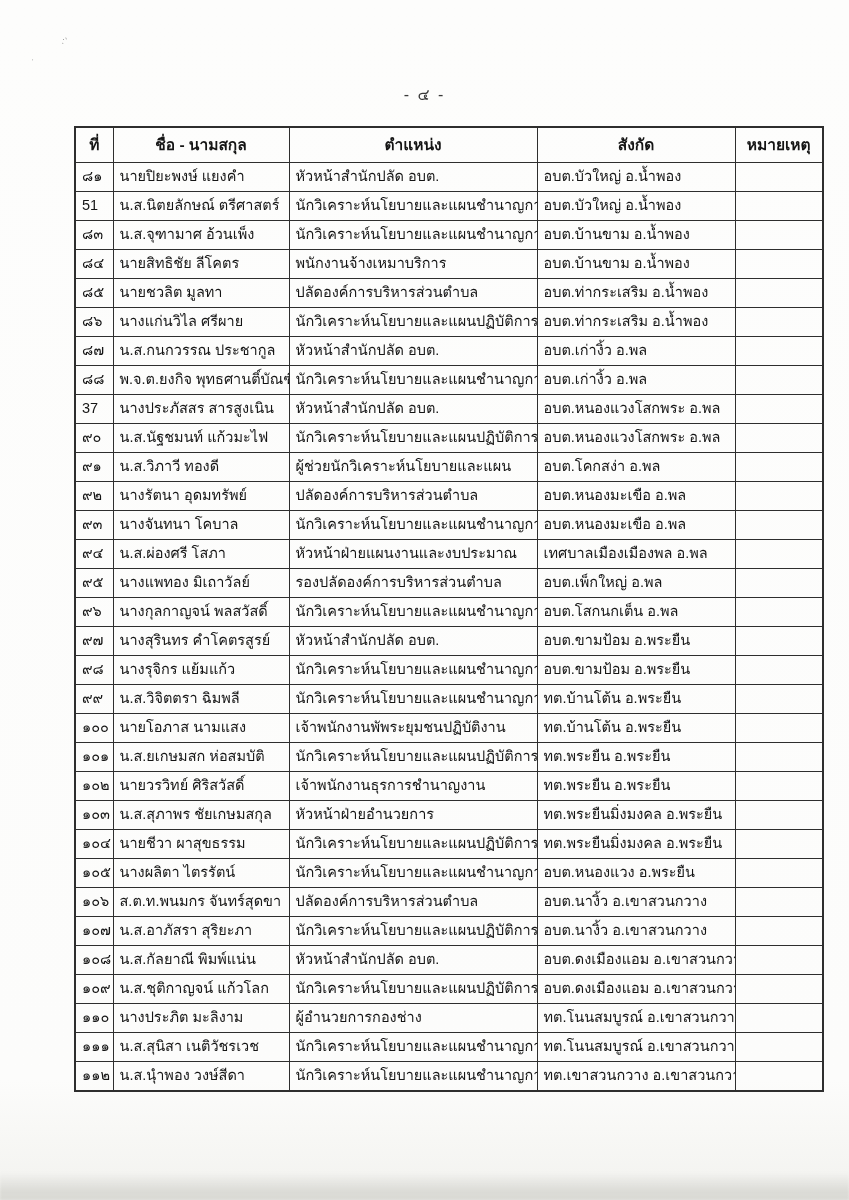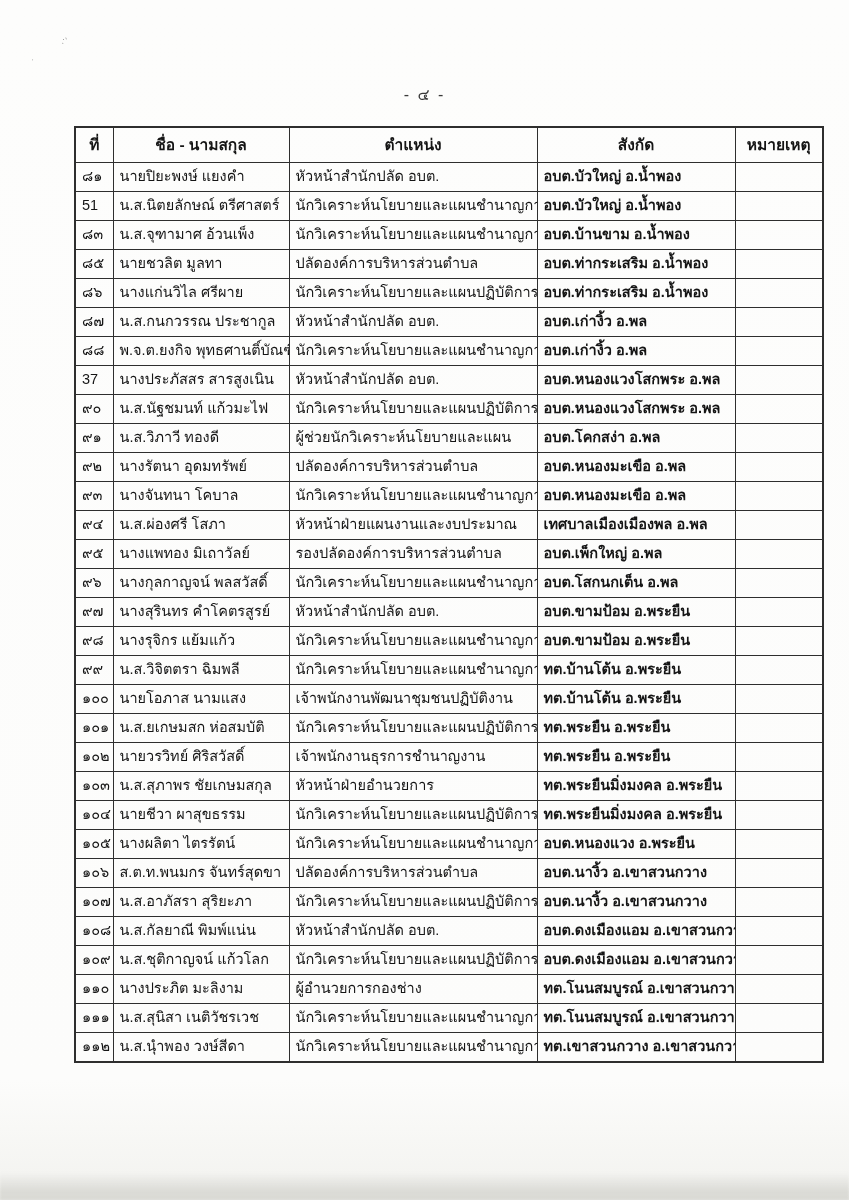"อบต.บัวใหญ่ อ.น้ำพอง" td.c-aff { font-weight: bold -> none }
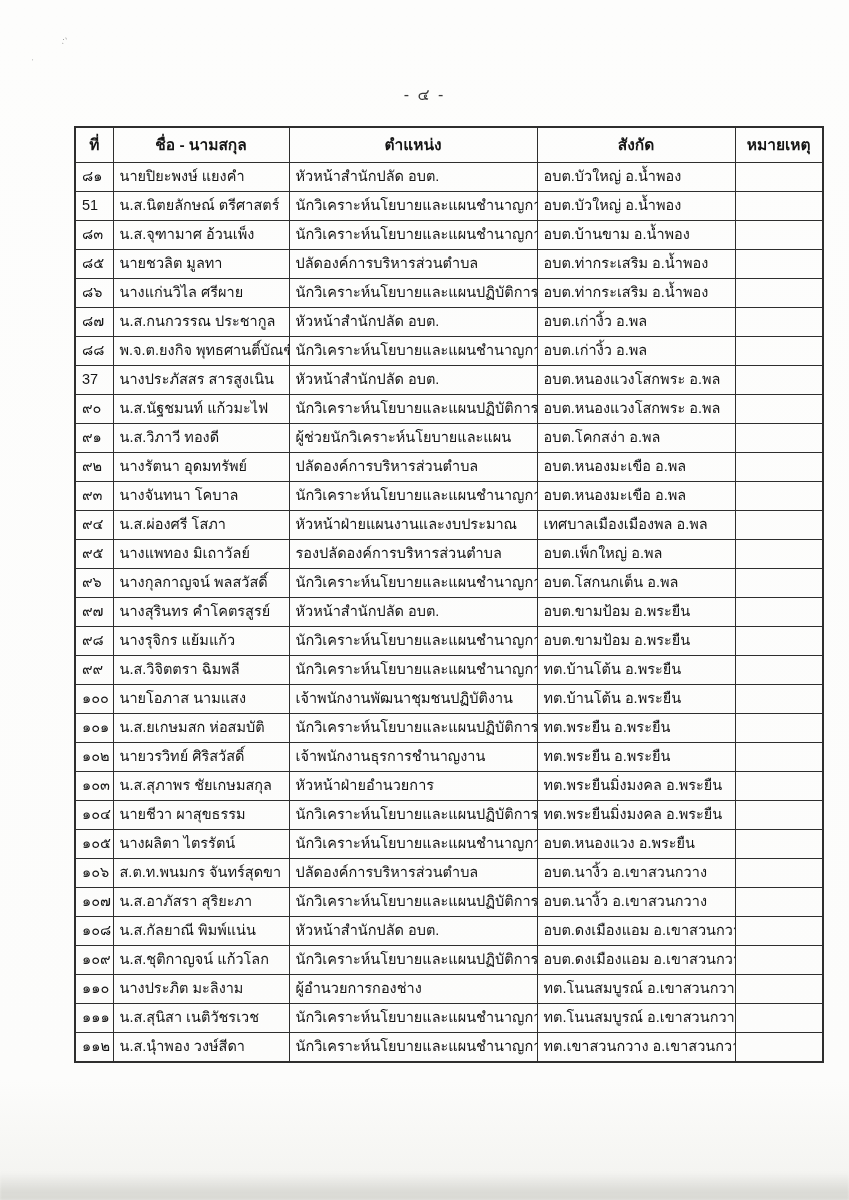"๘๔" tr { html: none -> <tr> <td>๘๔</td> <td>นายสิทธิชัย ลีโคตร</td> <td>พนักงานจ้างเหมาบริการ</td> <td>อบต.บ้านขาม อ.น้ำพอง</td> <td></td> </tr> }
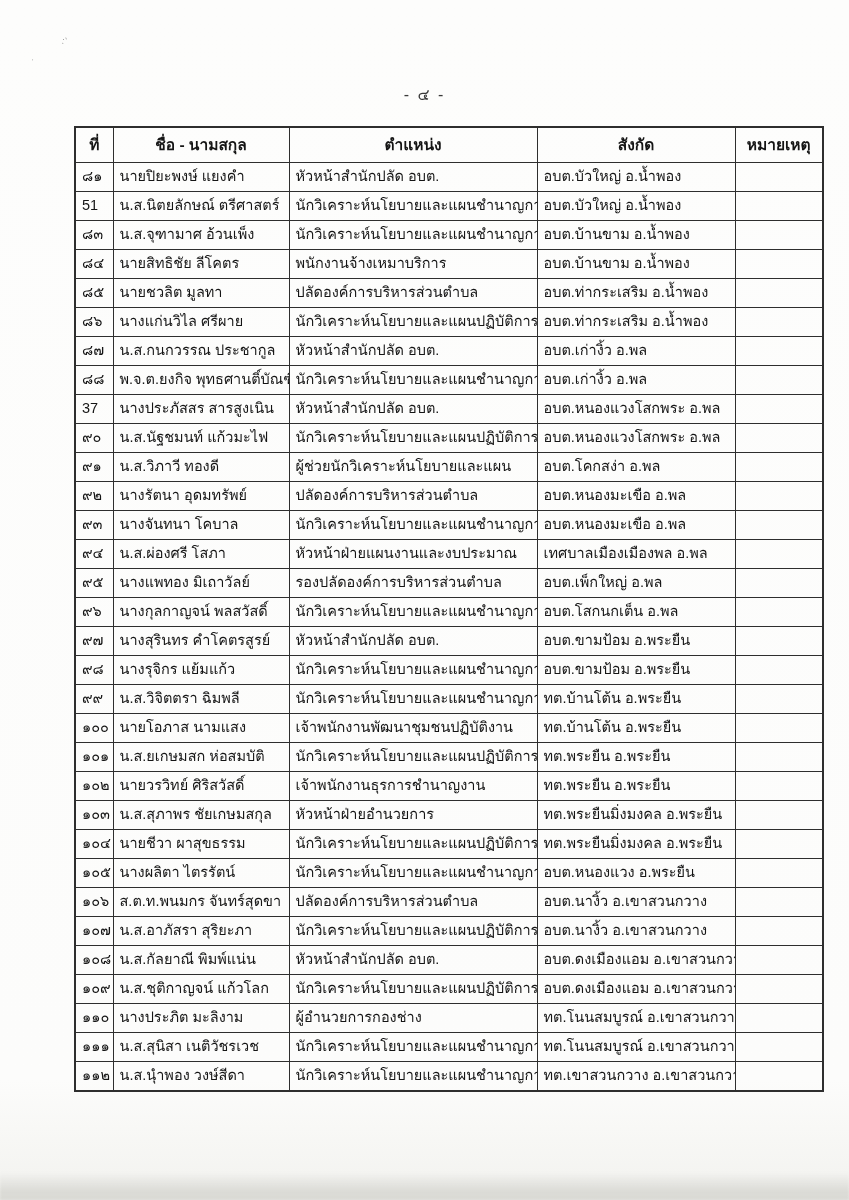"เจ้าพนักงานพัฒนาชุมชนปฏิบัติงาน" td.c-pos { text: เจ้าพนักงานพัฒนาชุมชนปฏิบัติงาน -> เจ้าพนักงานพัพระยุมชนปฏิบัติงาน }
